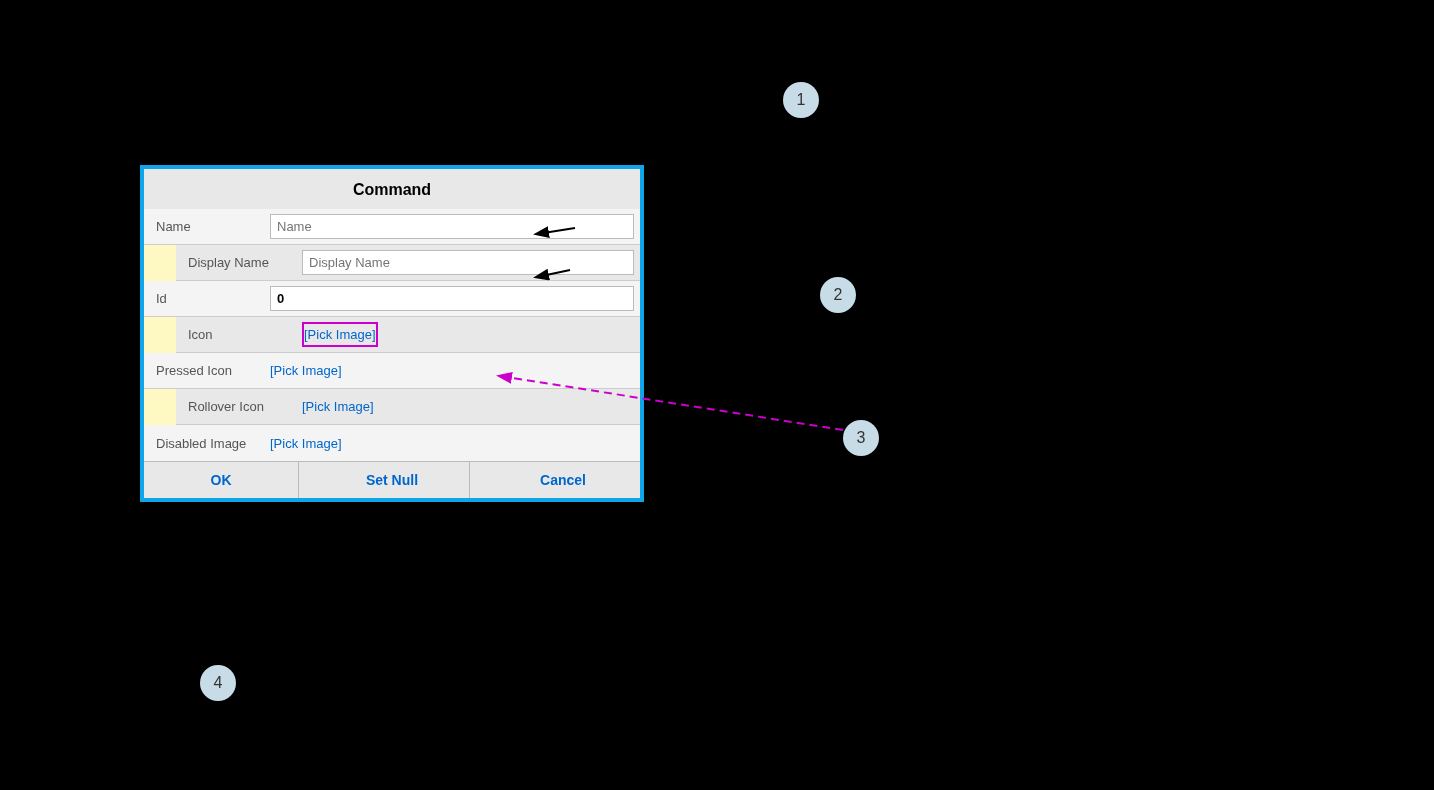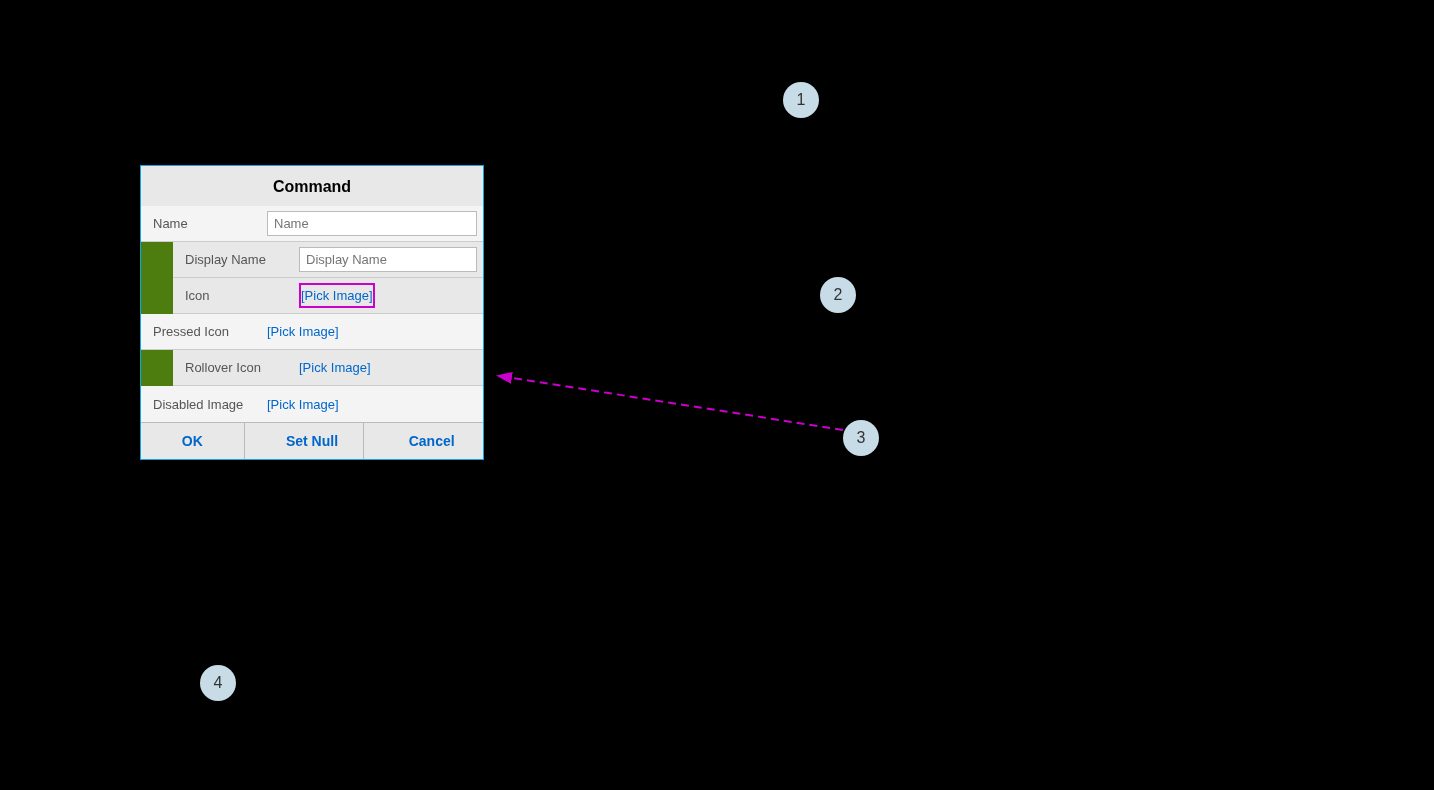"Command" .dialog { border: 1px solid #0ea5e9 -> 4px solid #0ea5e9; width: 344px -> 504px }
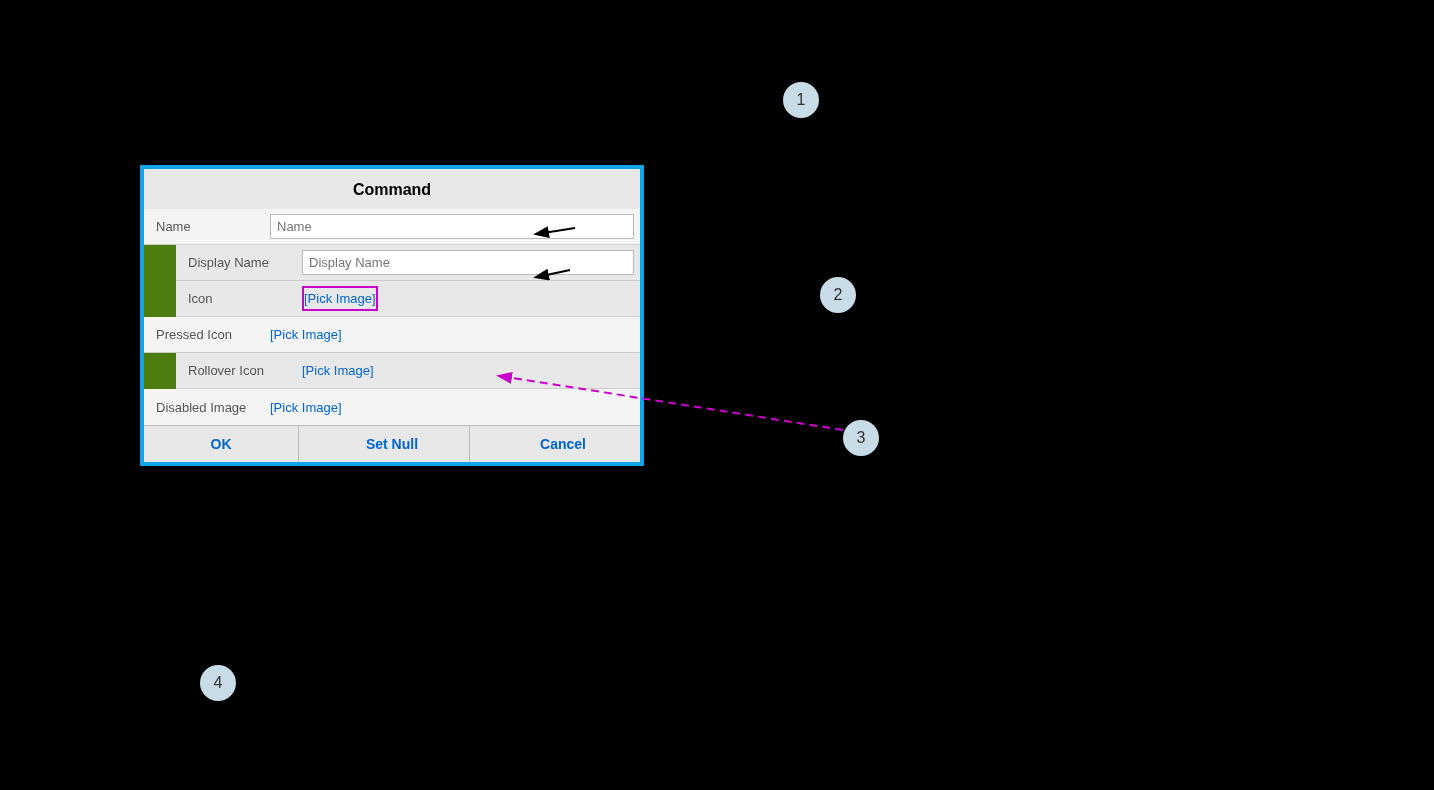"Name" .dialog-body { background: #4d7c0f -> #fef9c3 }
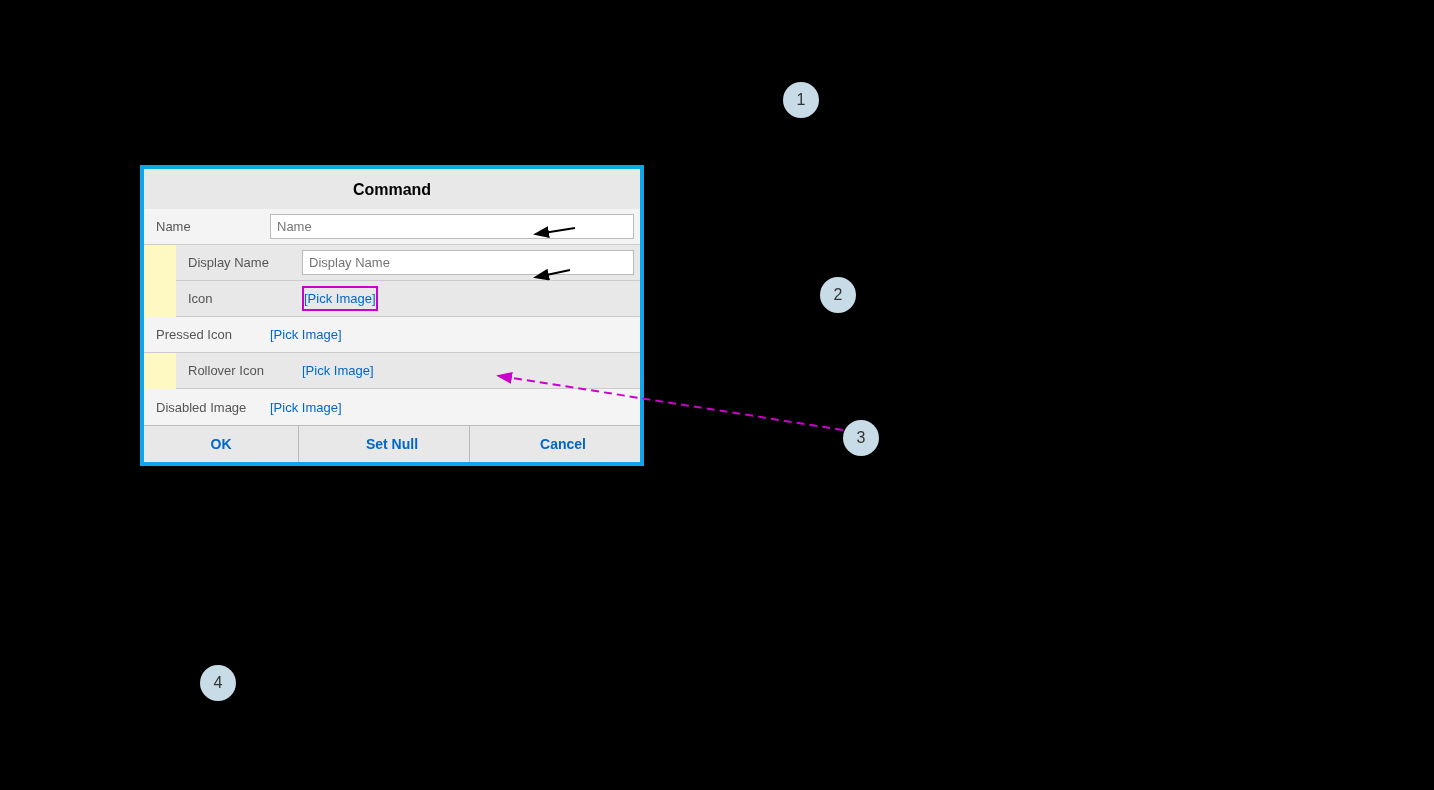"Id" div.form-row { html: none -> <div> <span>Id</span> <div> <input> </div> </div> }
